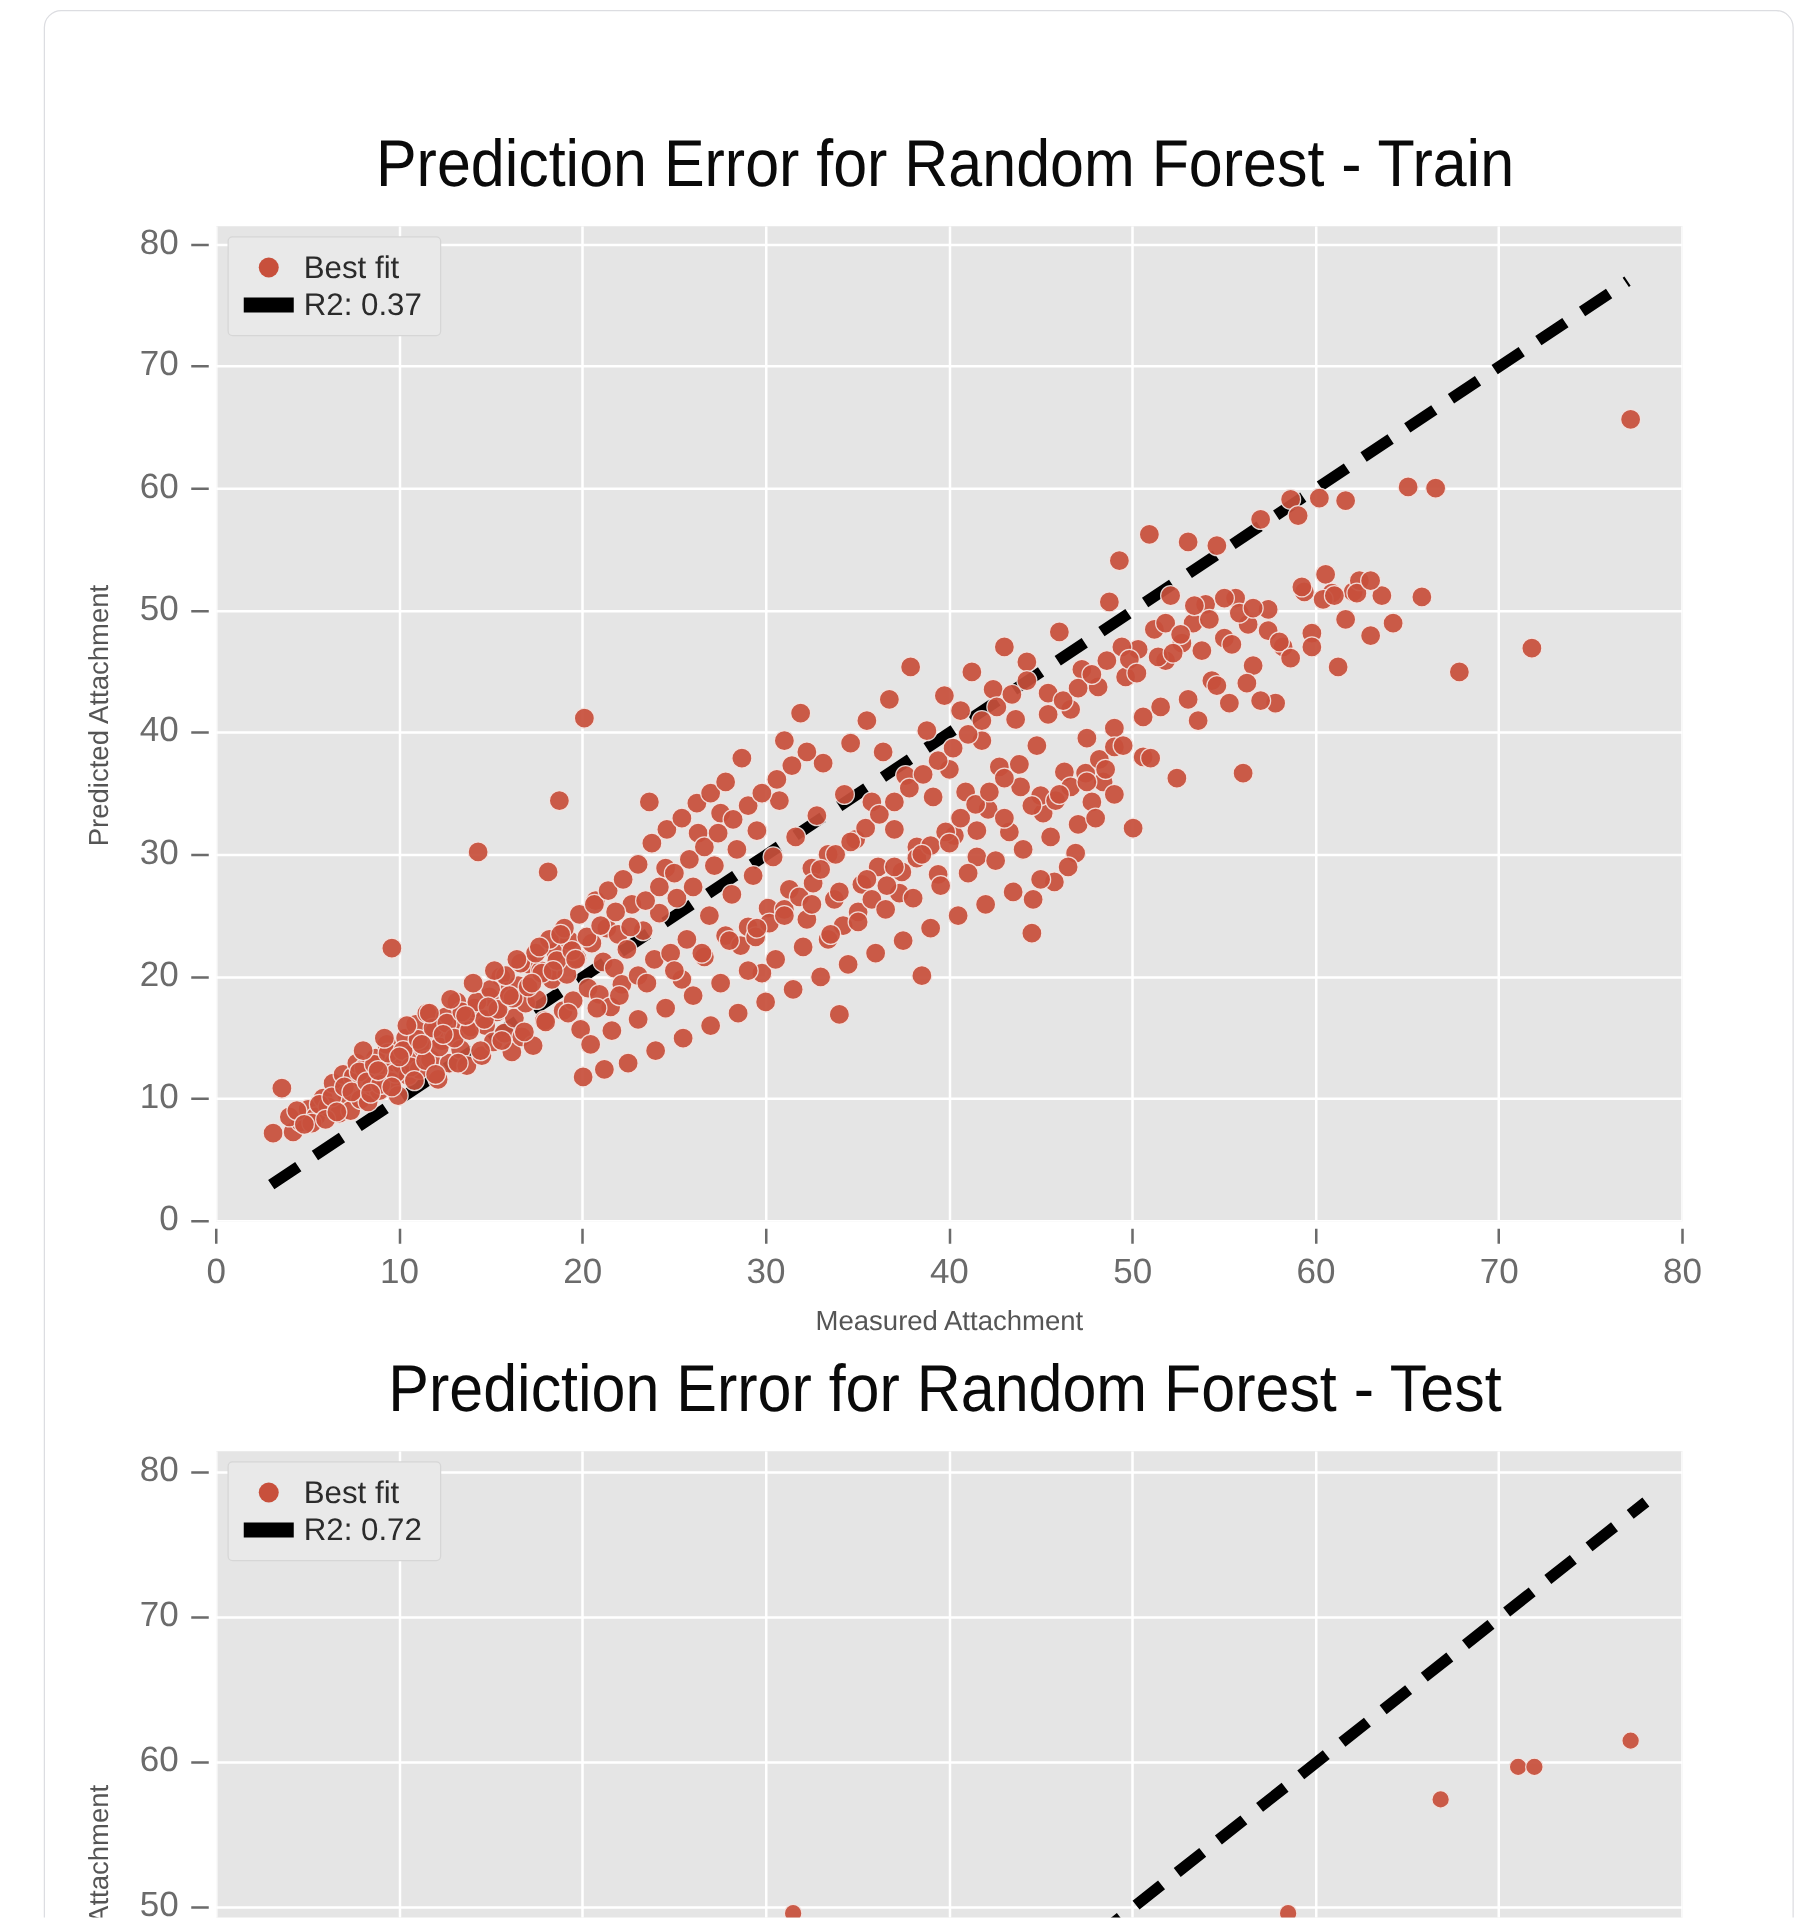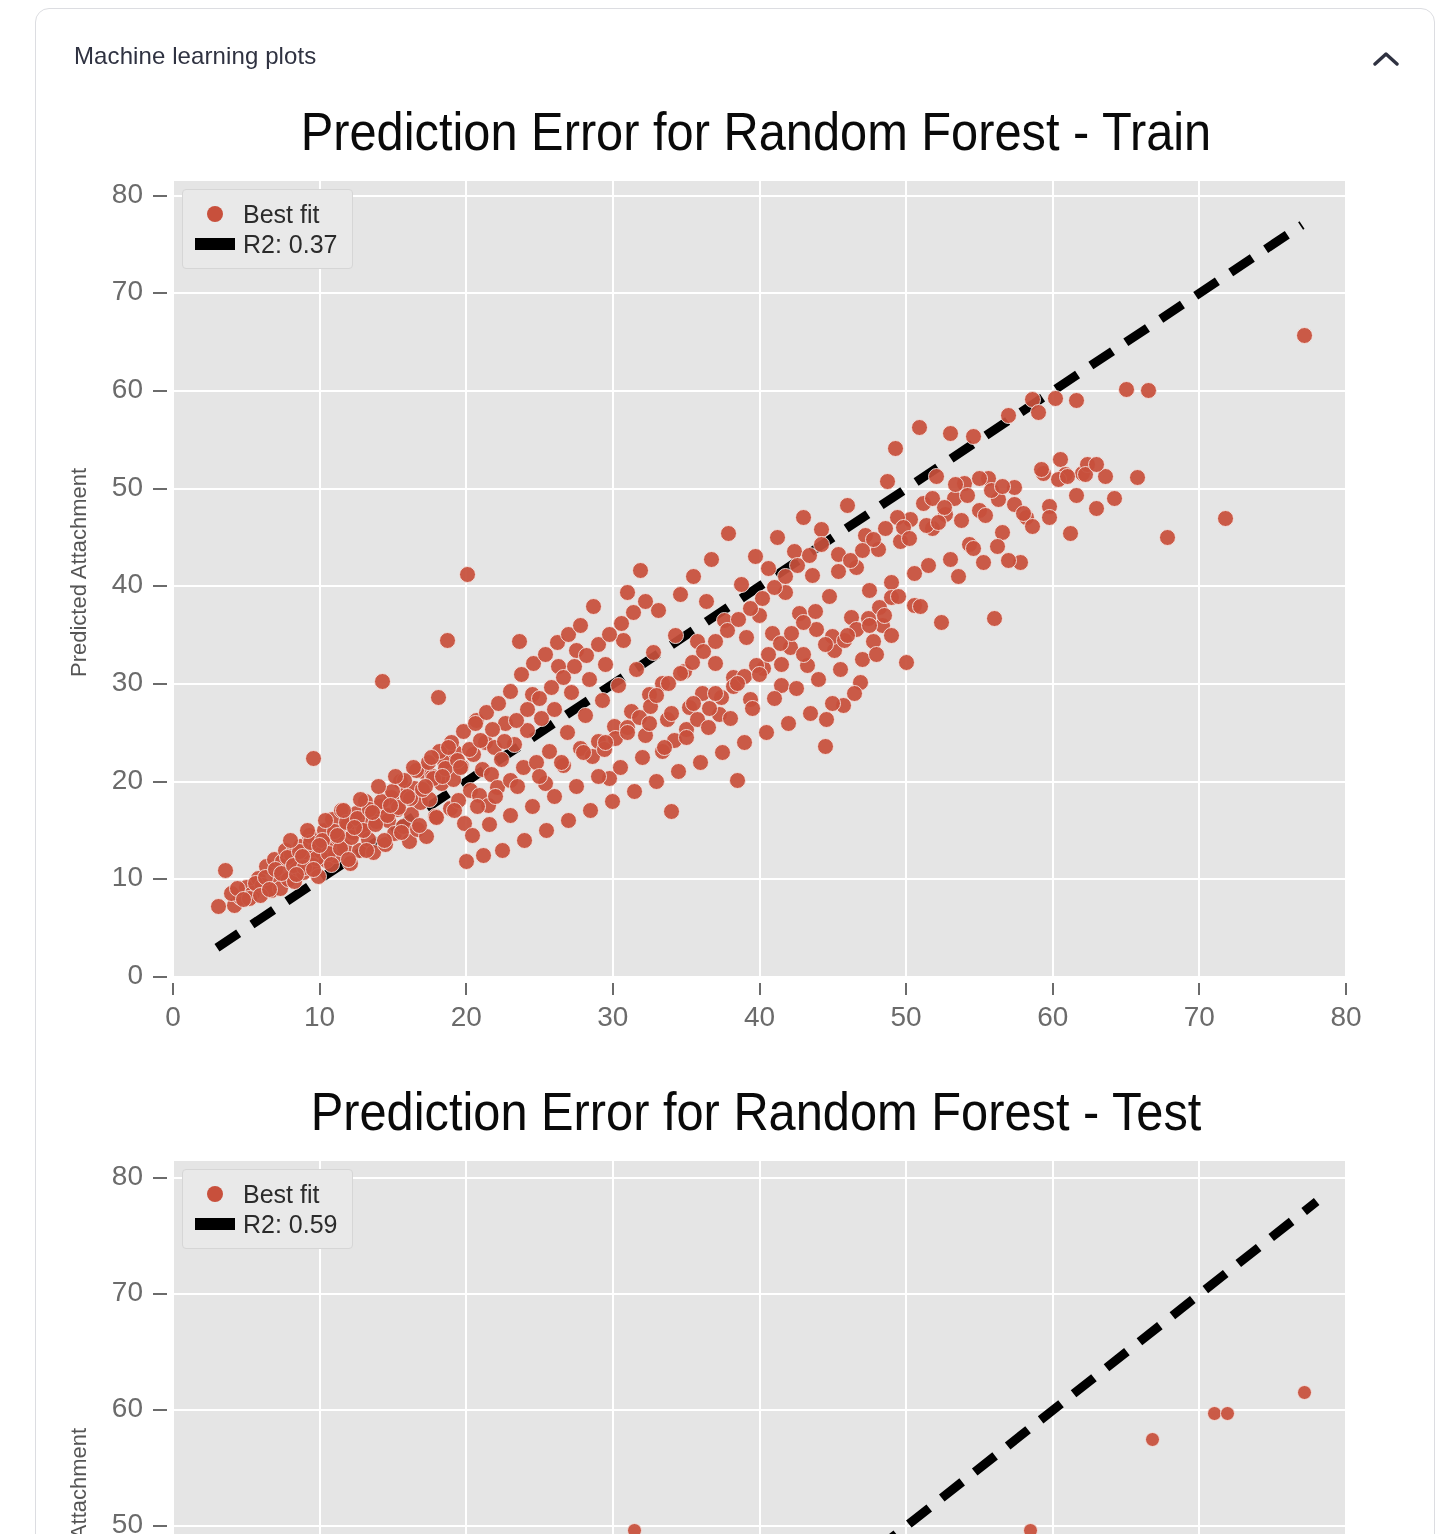"Machine learning plots" div.card-header { html: <div> <div>Machine learning plots</div> <button> <svg> <path></path> </svg> </button> </div> -> none }
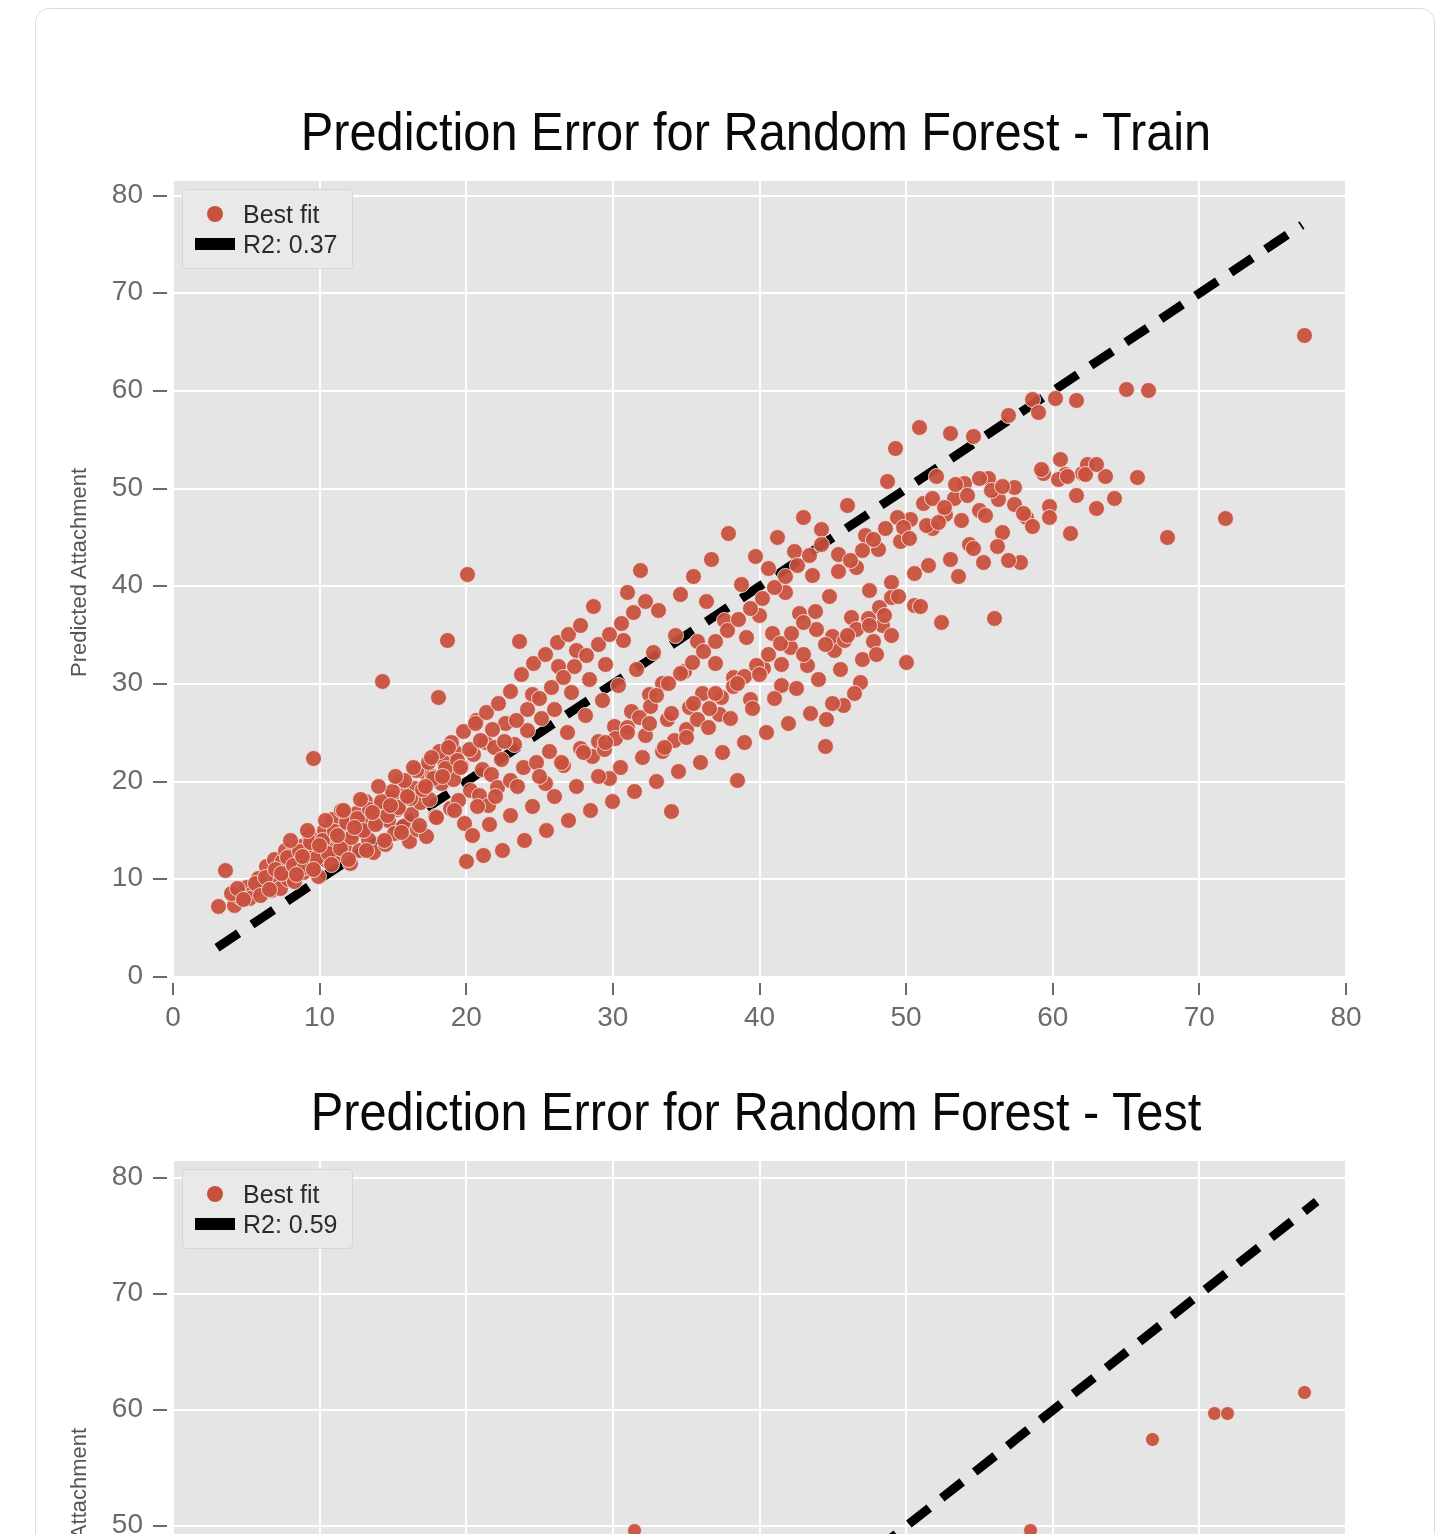"Measured Attachment" div.axis-label-x { html: none -> <div>Measured Attachment</div> }
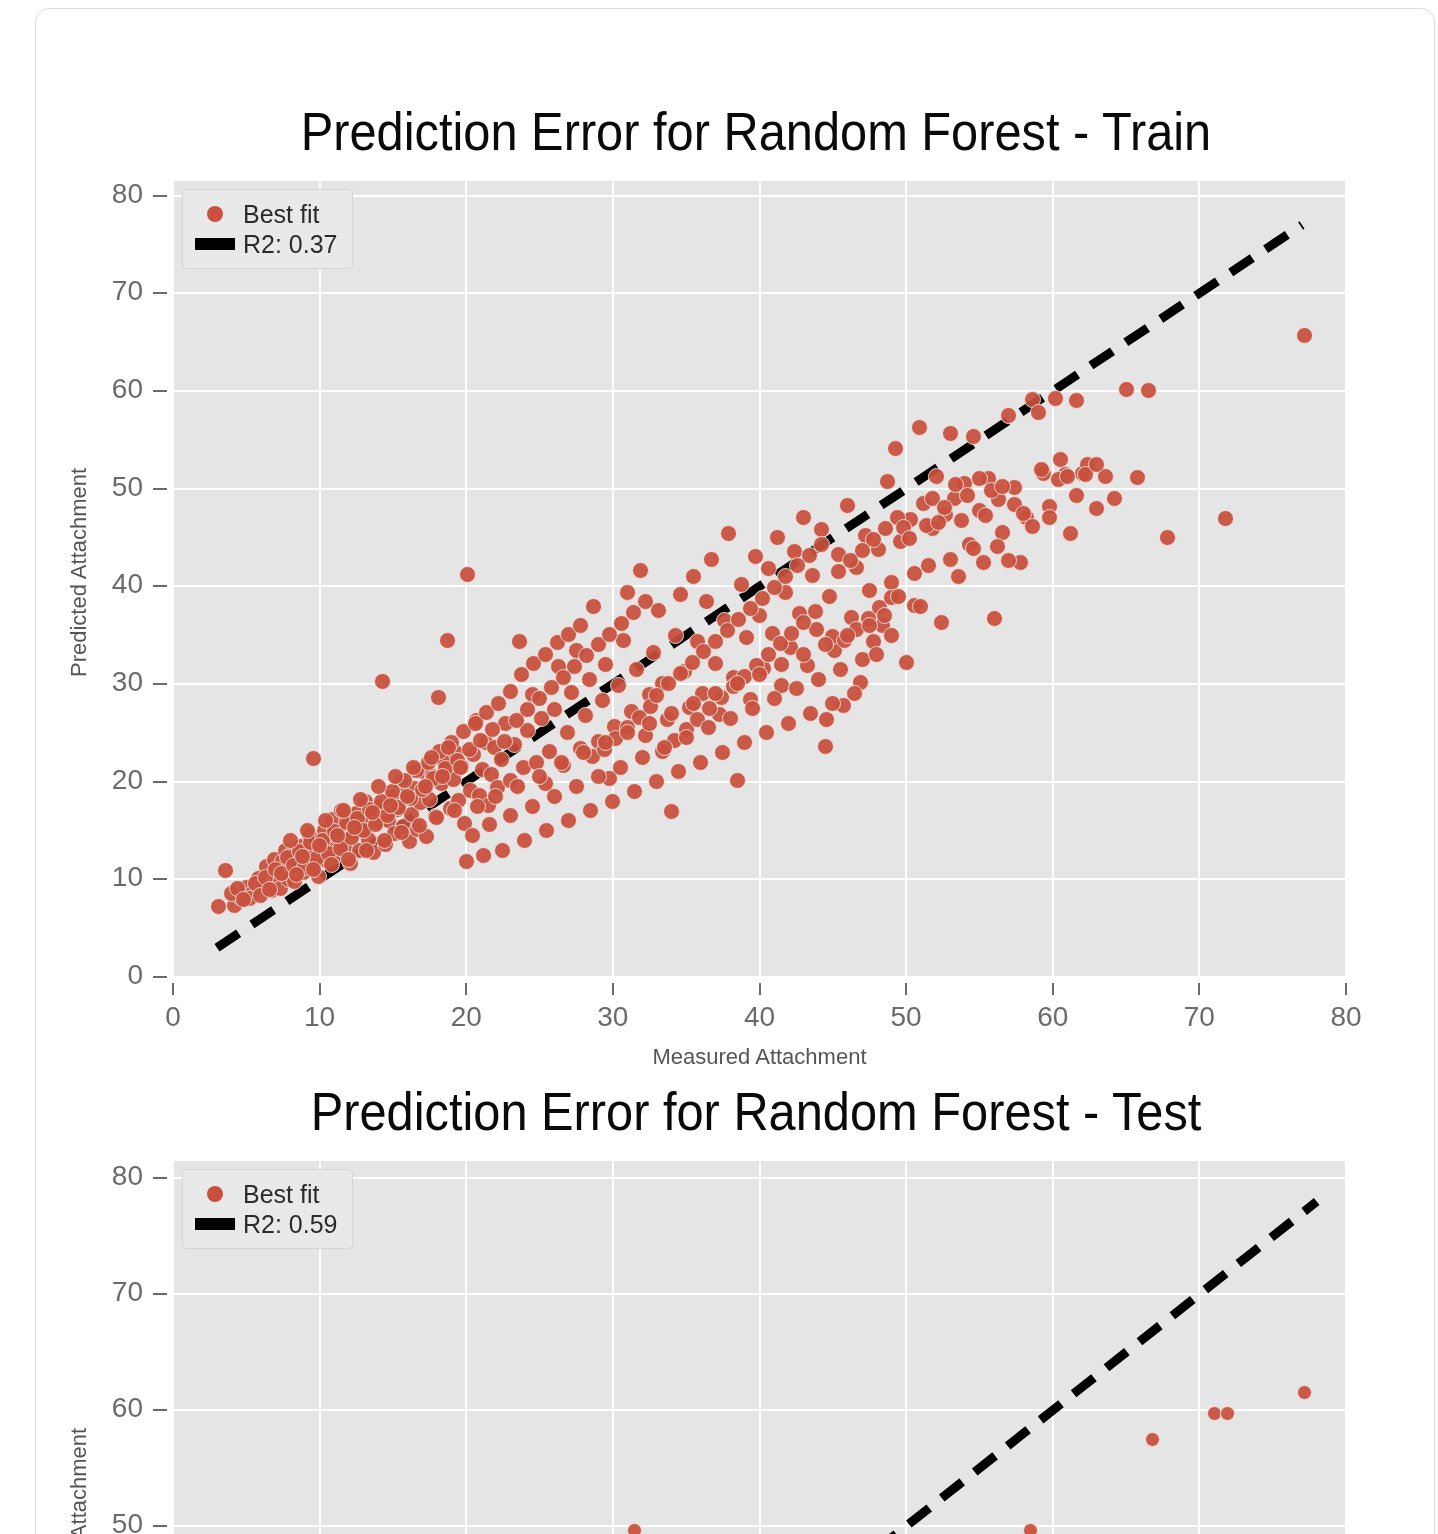"R2: 0.59" span.legend-text { text: 0.59 -> 0.72 }
